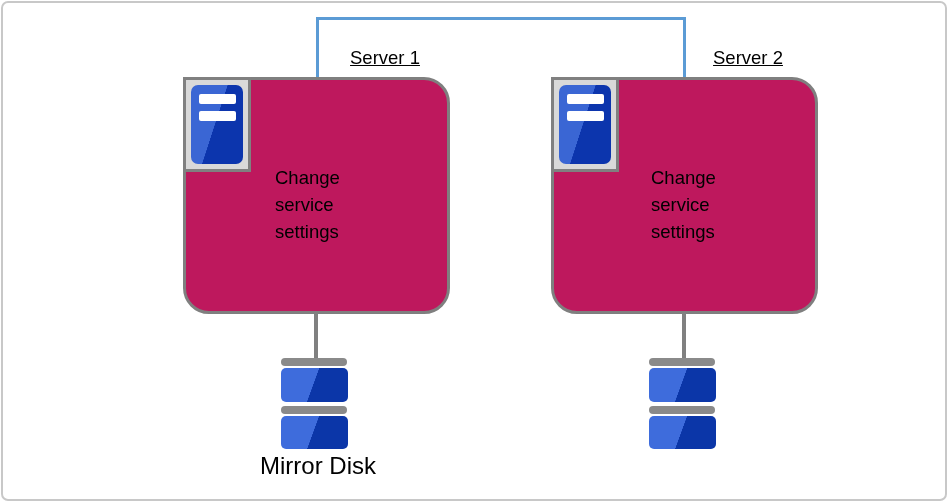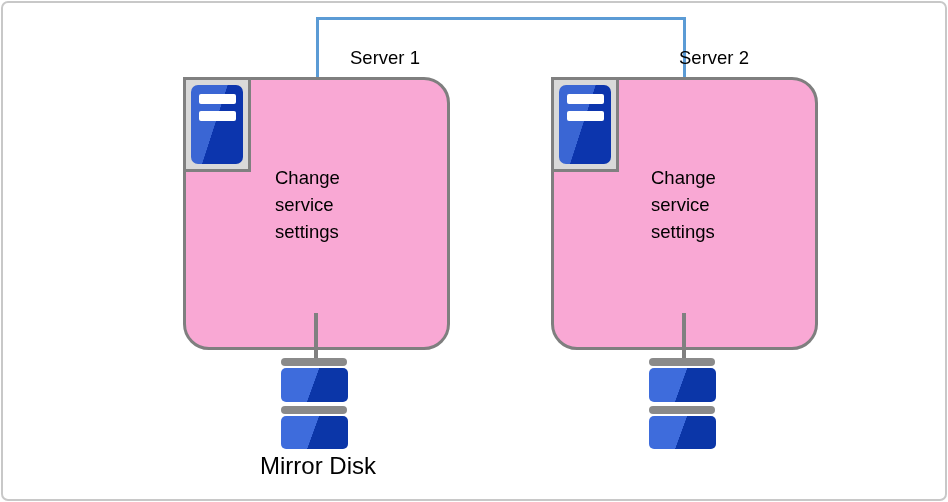"Server 1" .server-label { text-decoration: none -> underline }
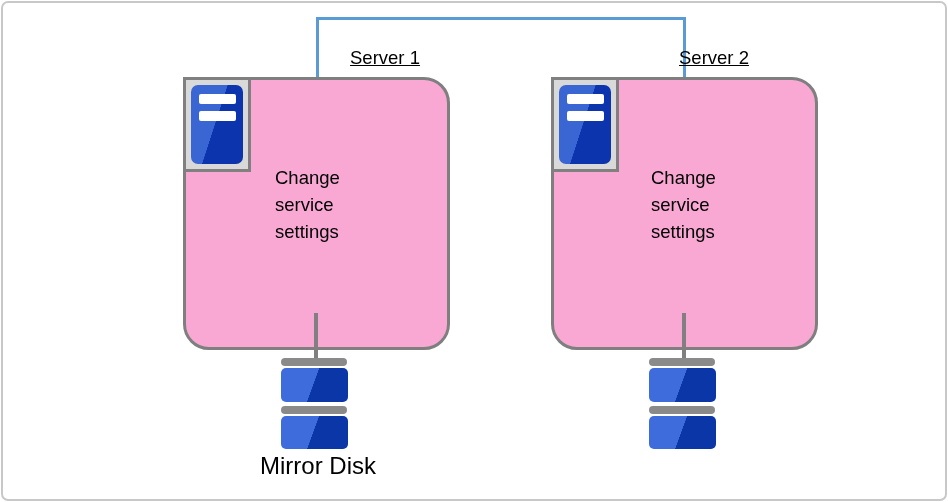"Server 2" .server-label.s2 { left: 654px -> 688px }
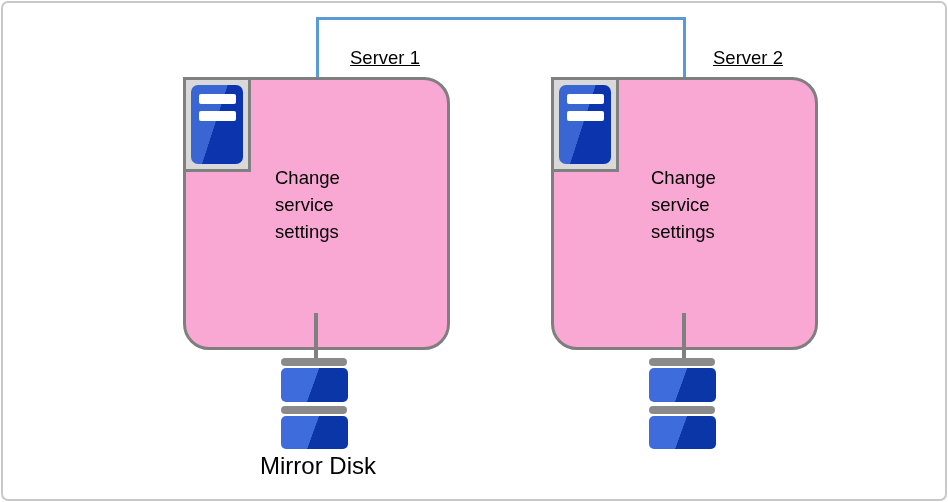"Change service settings" .group-box { background: #f9a8d4 -> #be185d; height: 273px -> 237px }
